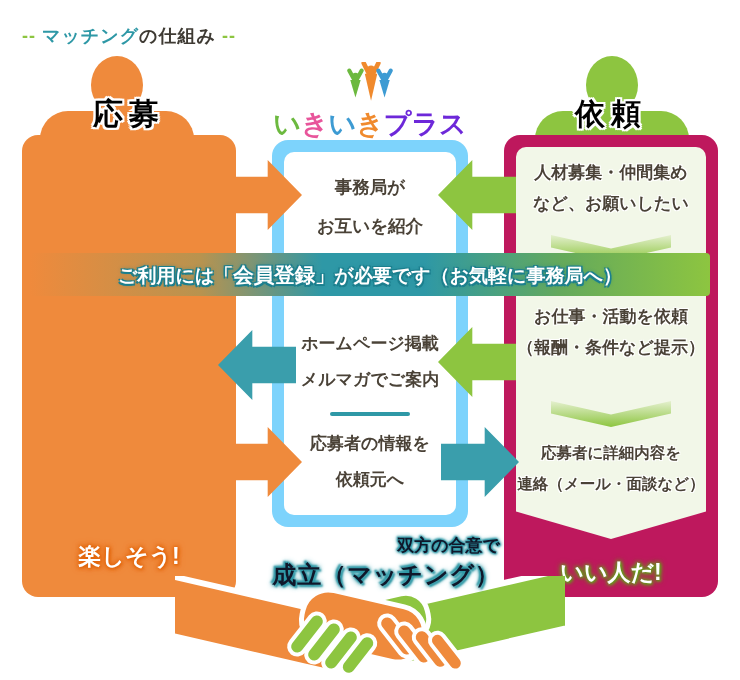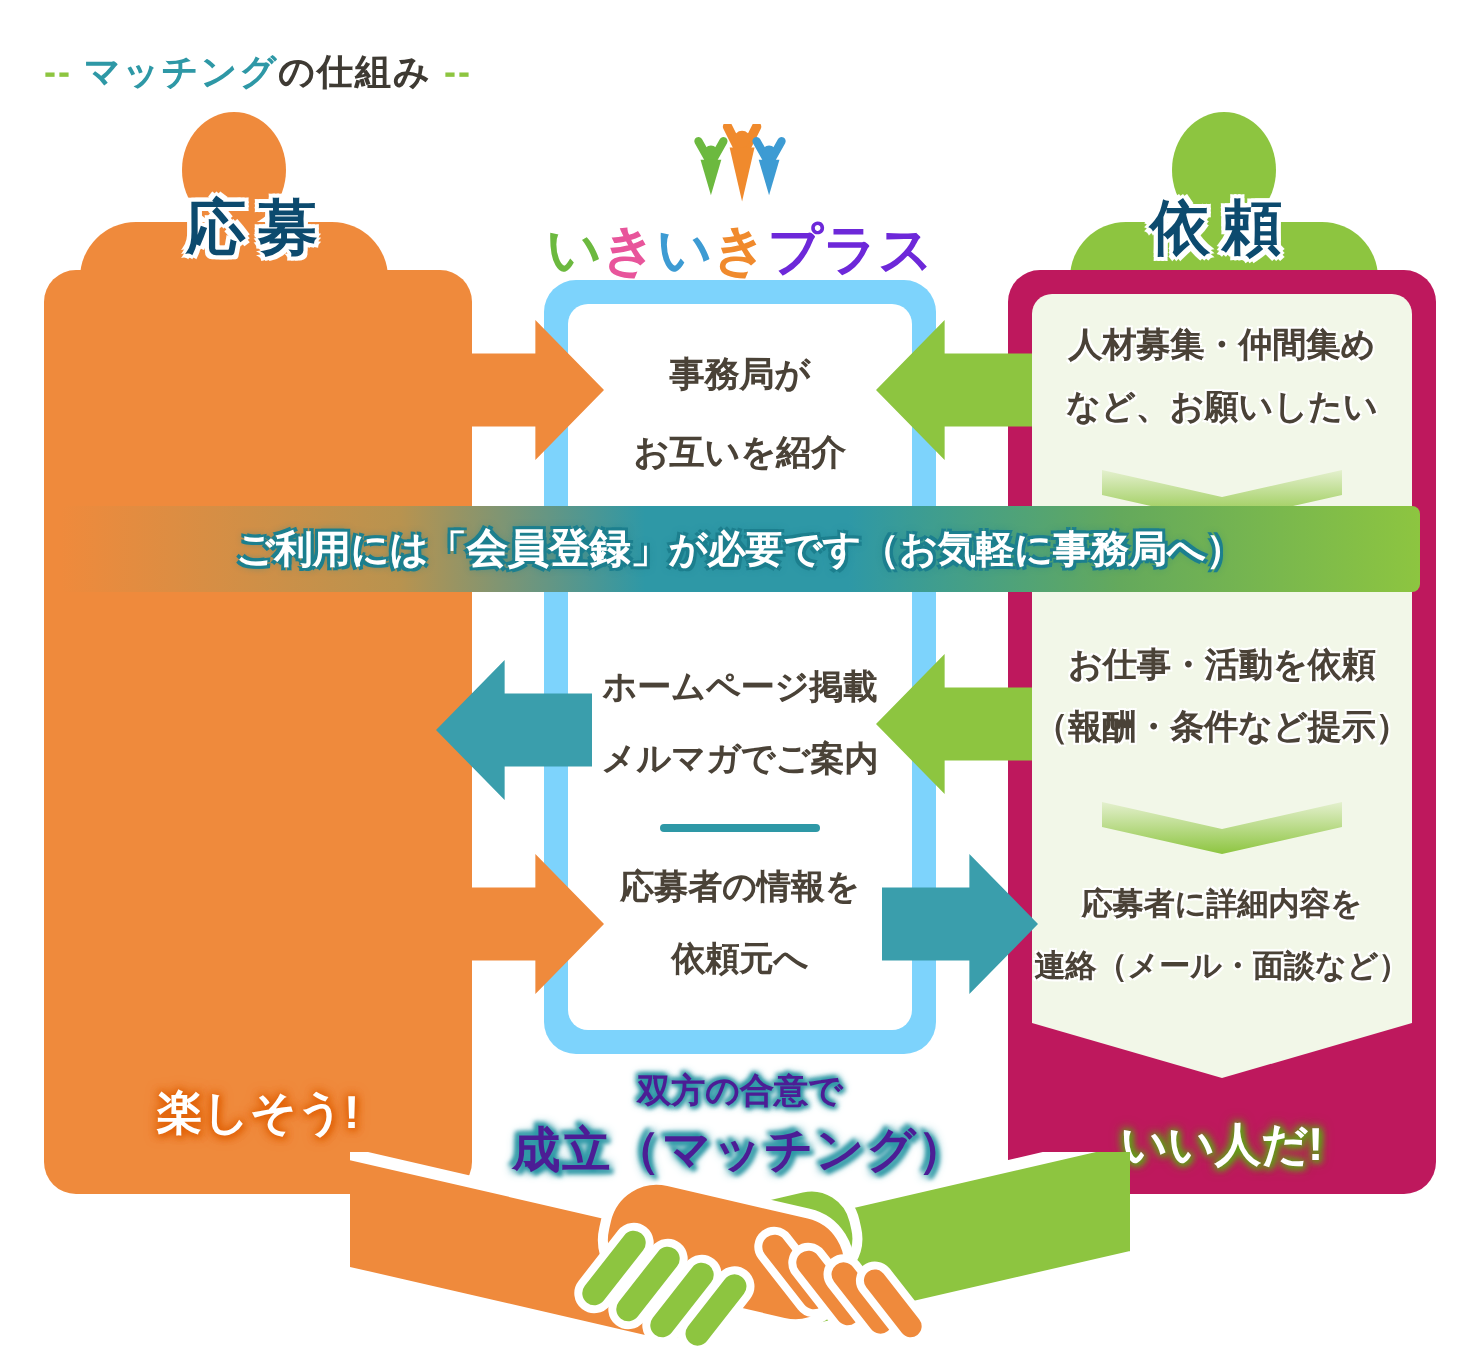"応募" .role-label { color: #0c4a6e -> #000000 }
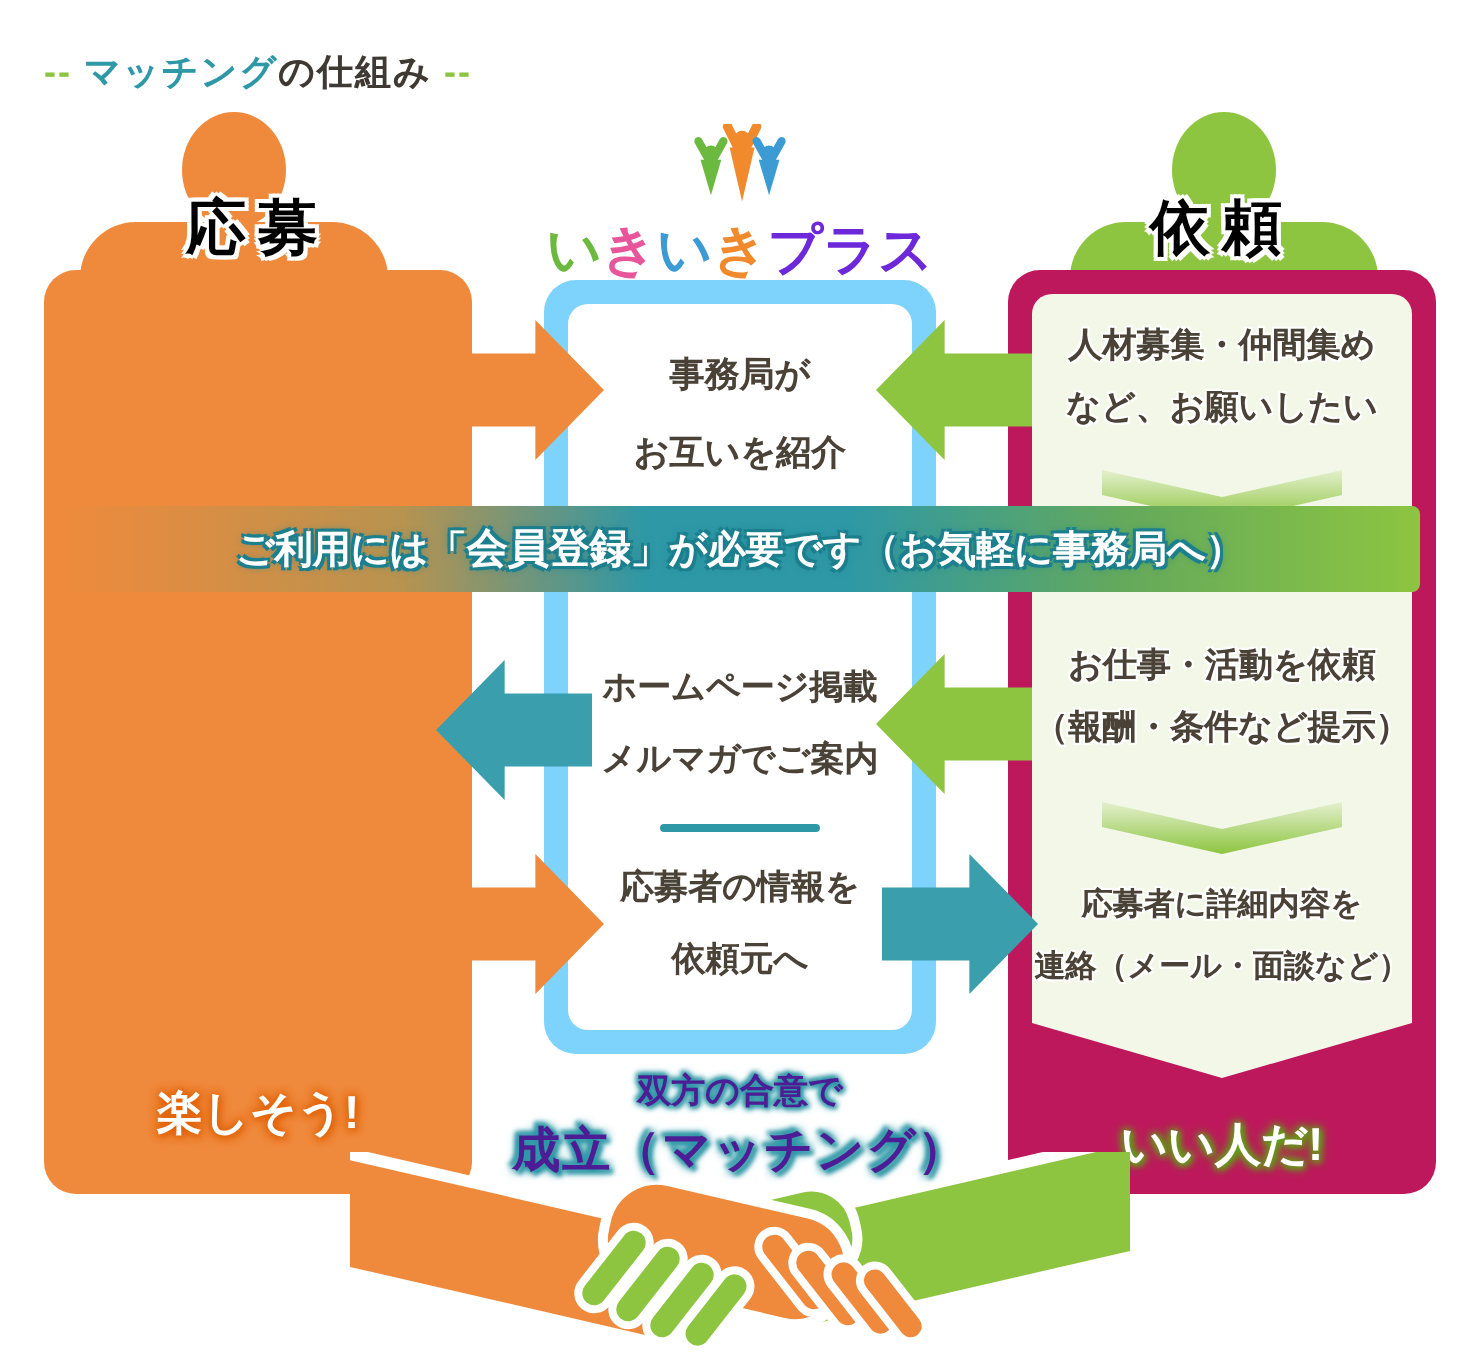"お仕事・活動を依頼" div.boxtext { top: 170px -> 154px }
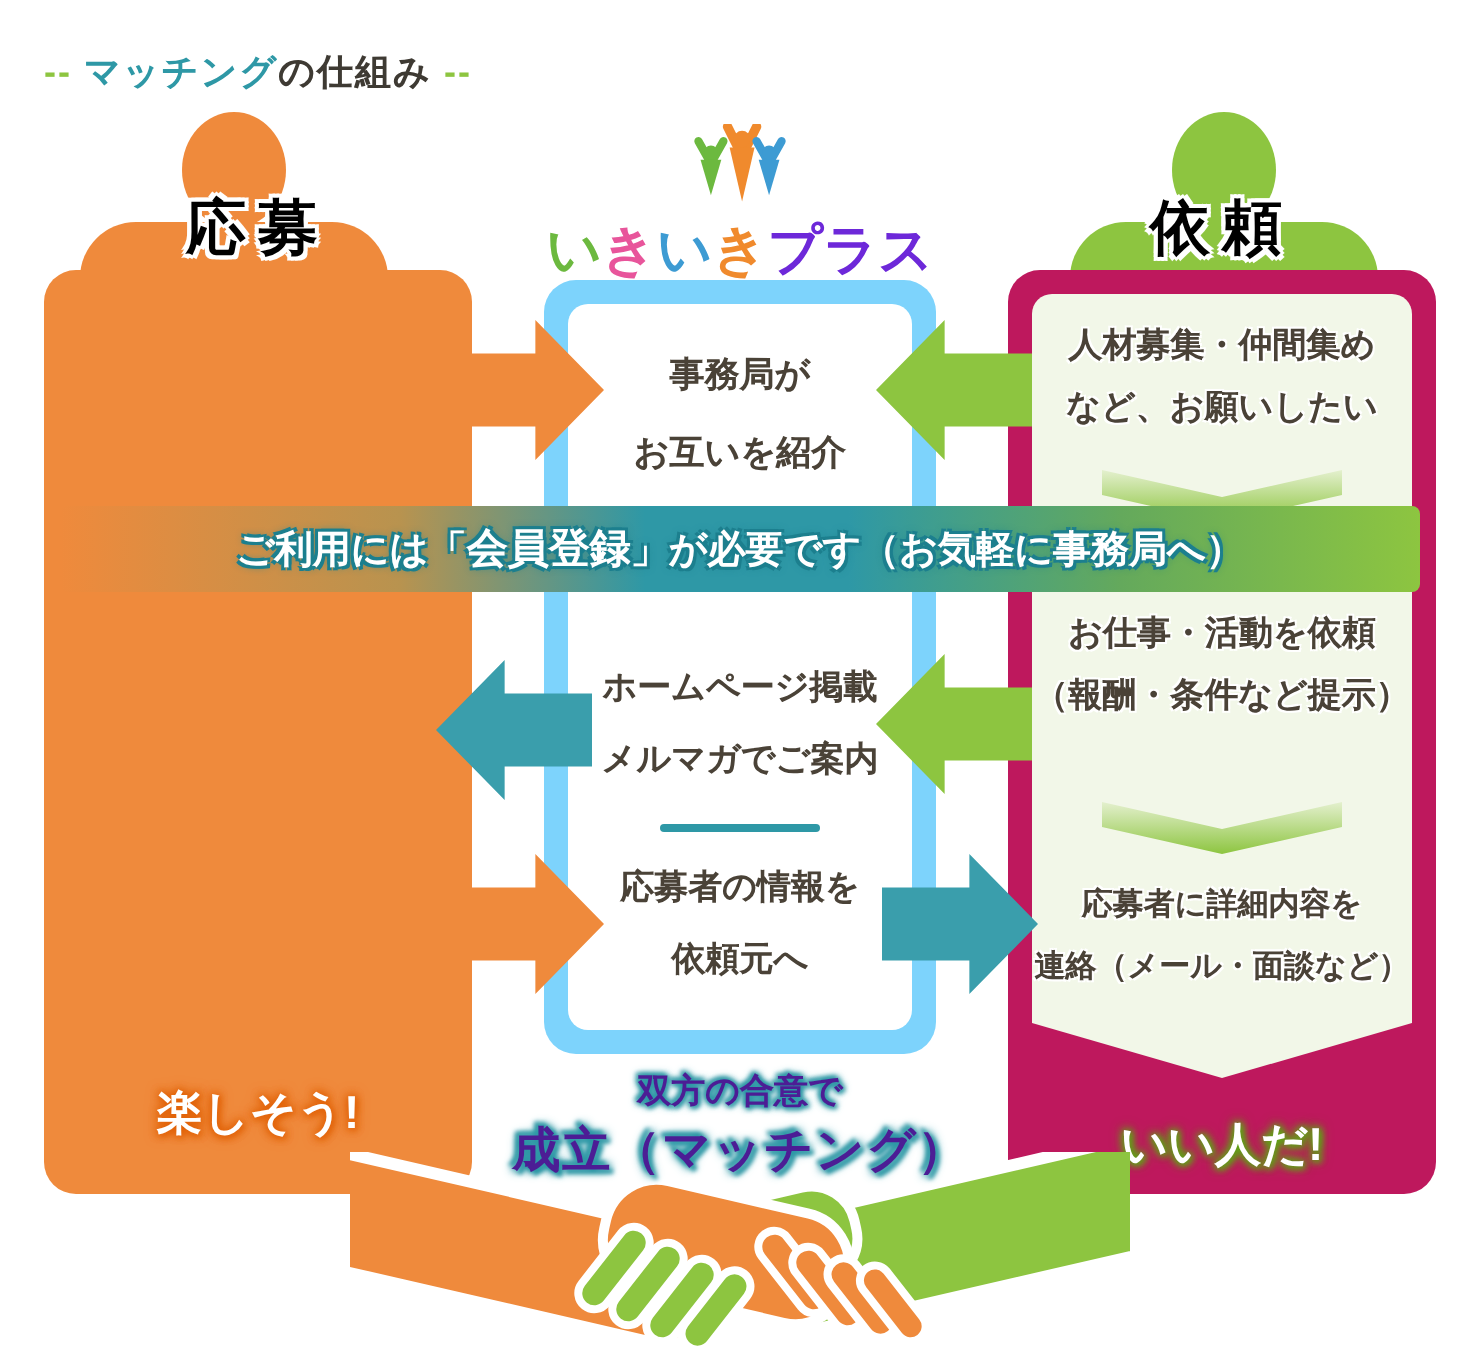"双方の合意で" #conclusion { color: #4c1d95 -> #0f172a; text-align: center -> right }
